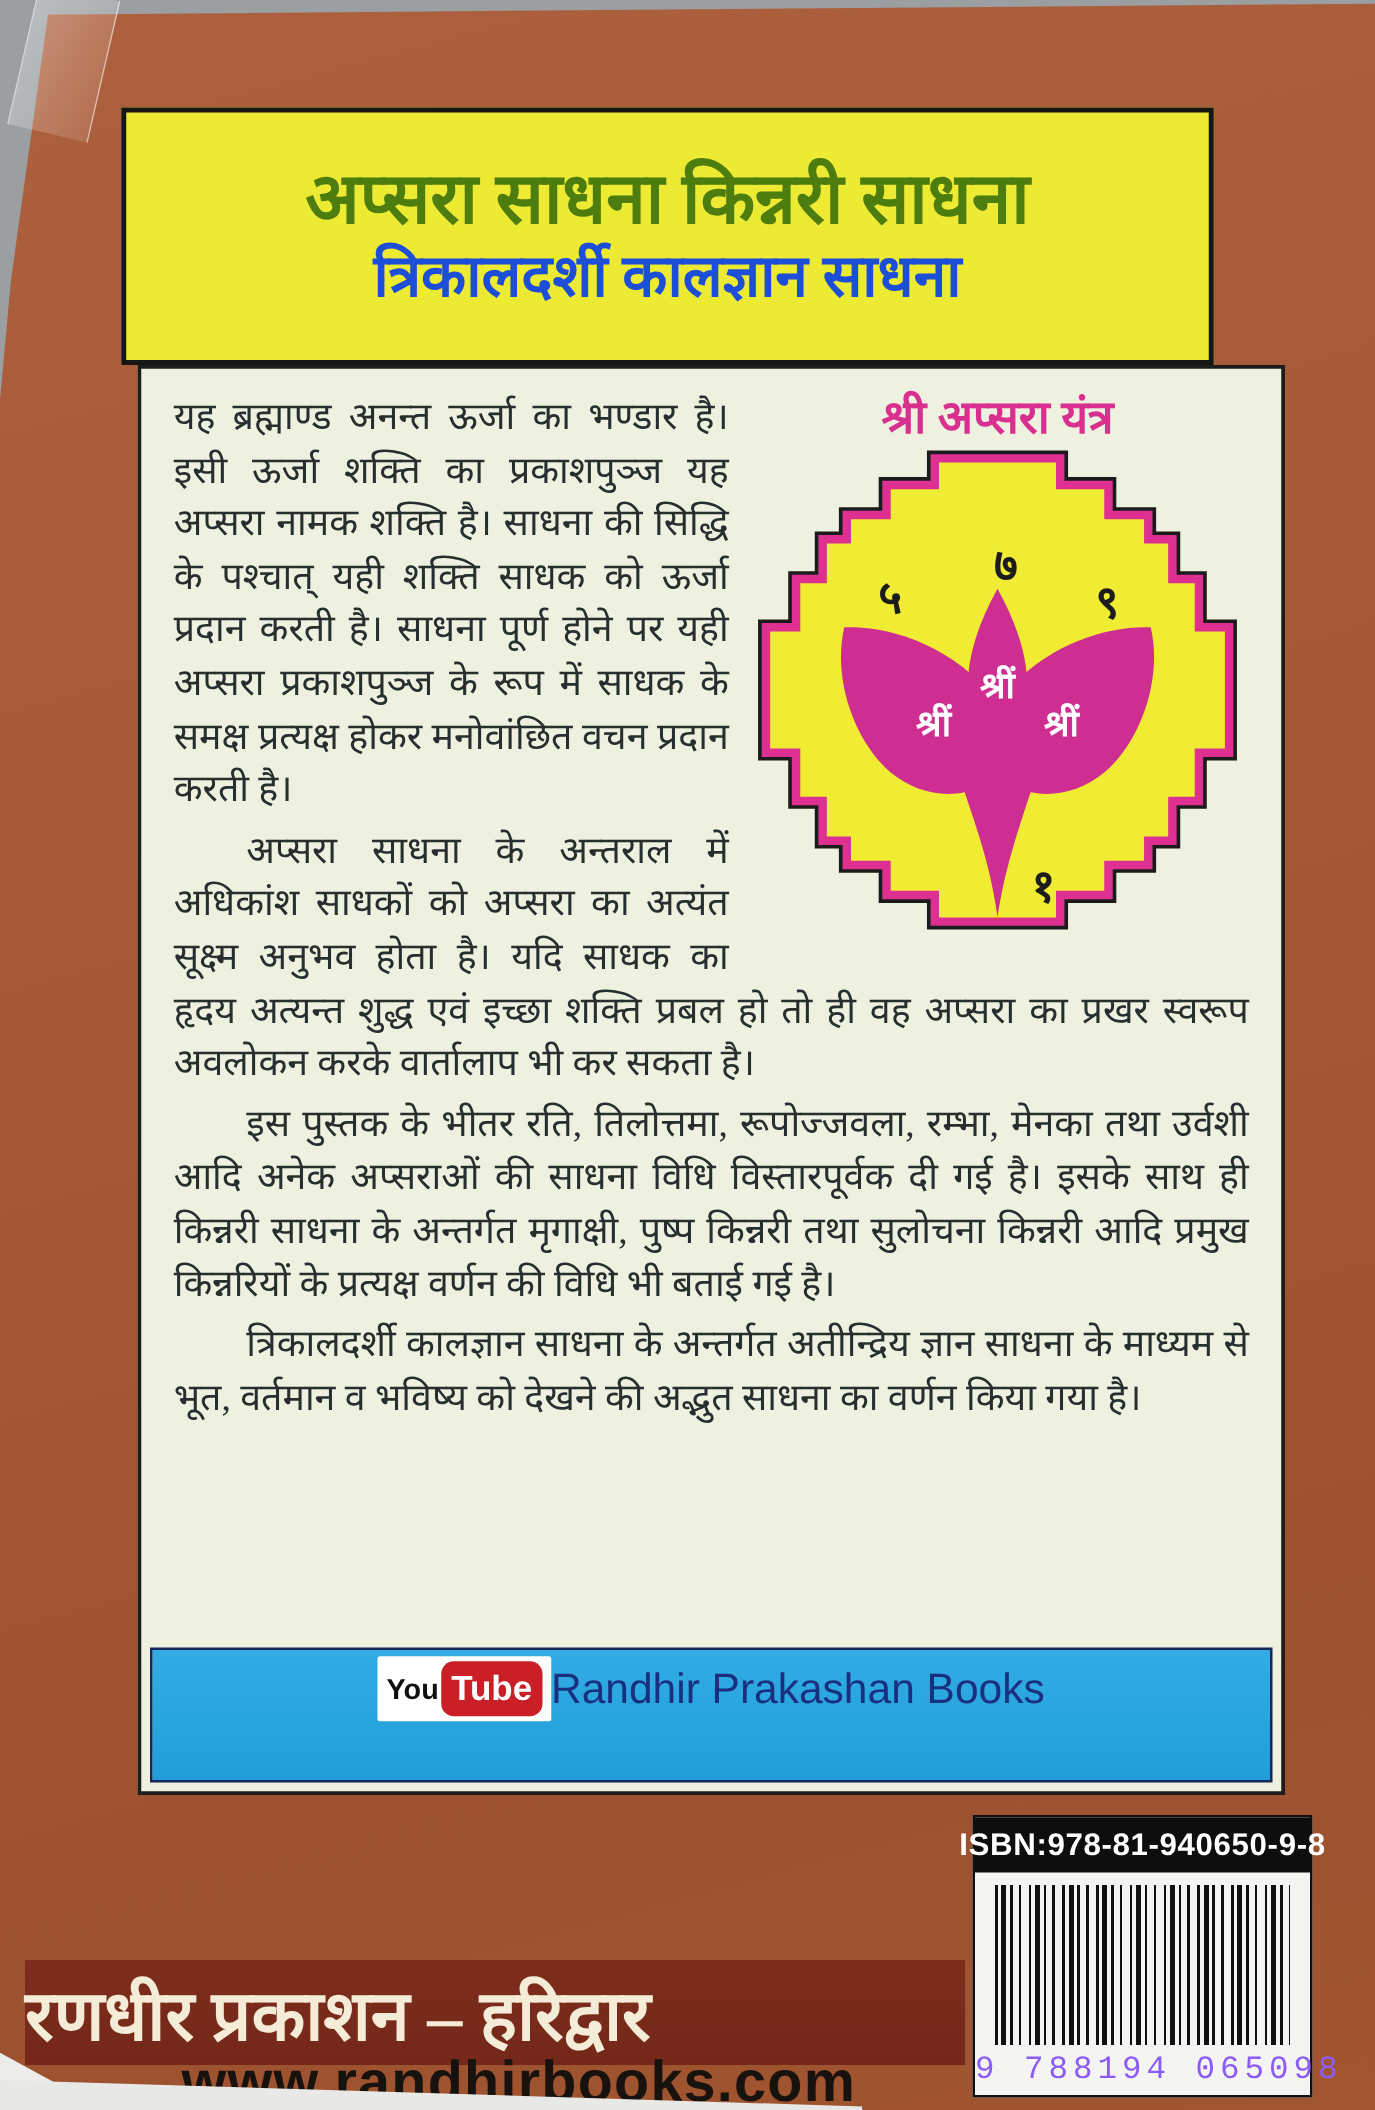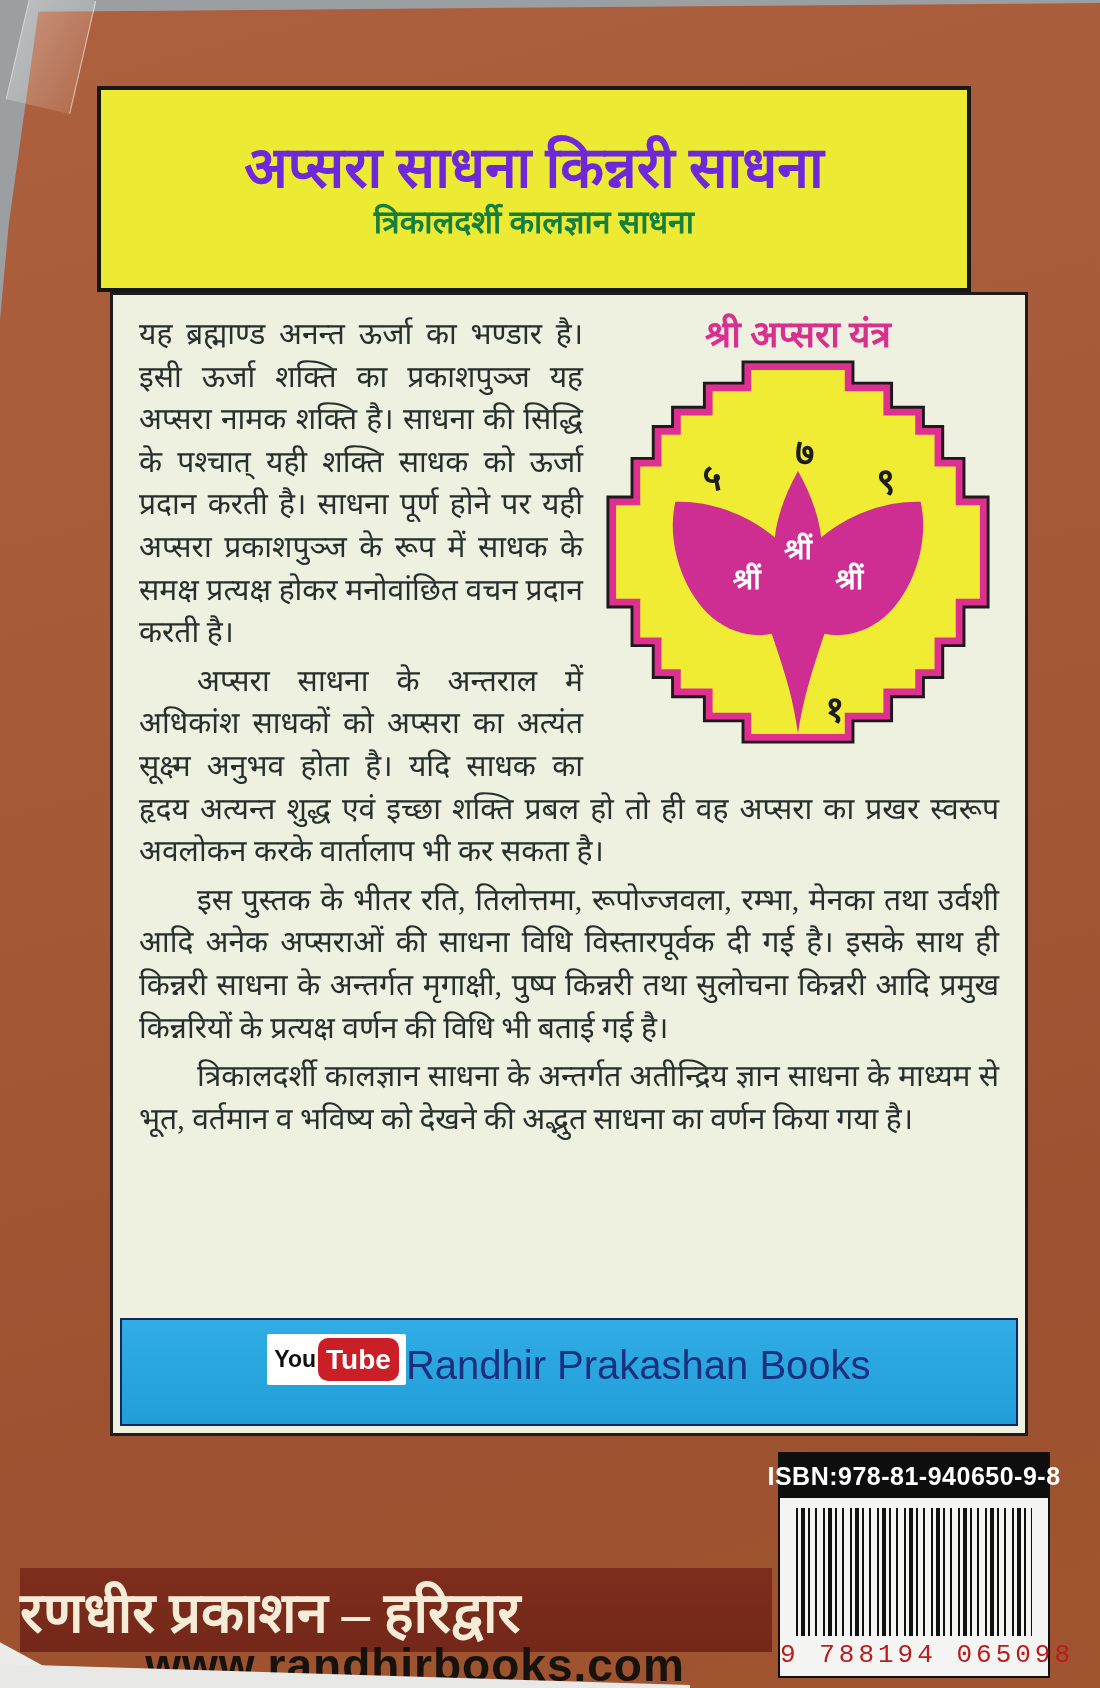"अप्सरा साधना किन्नरी साधना" .title-main { color: #6d28d9 -> #4d7c0f }
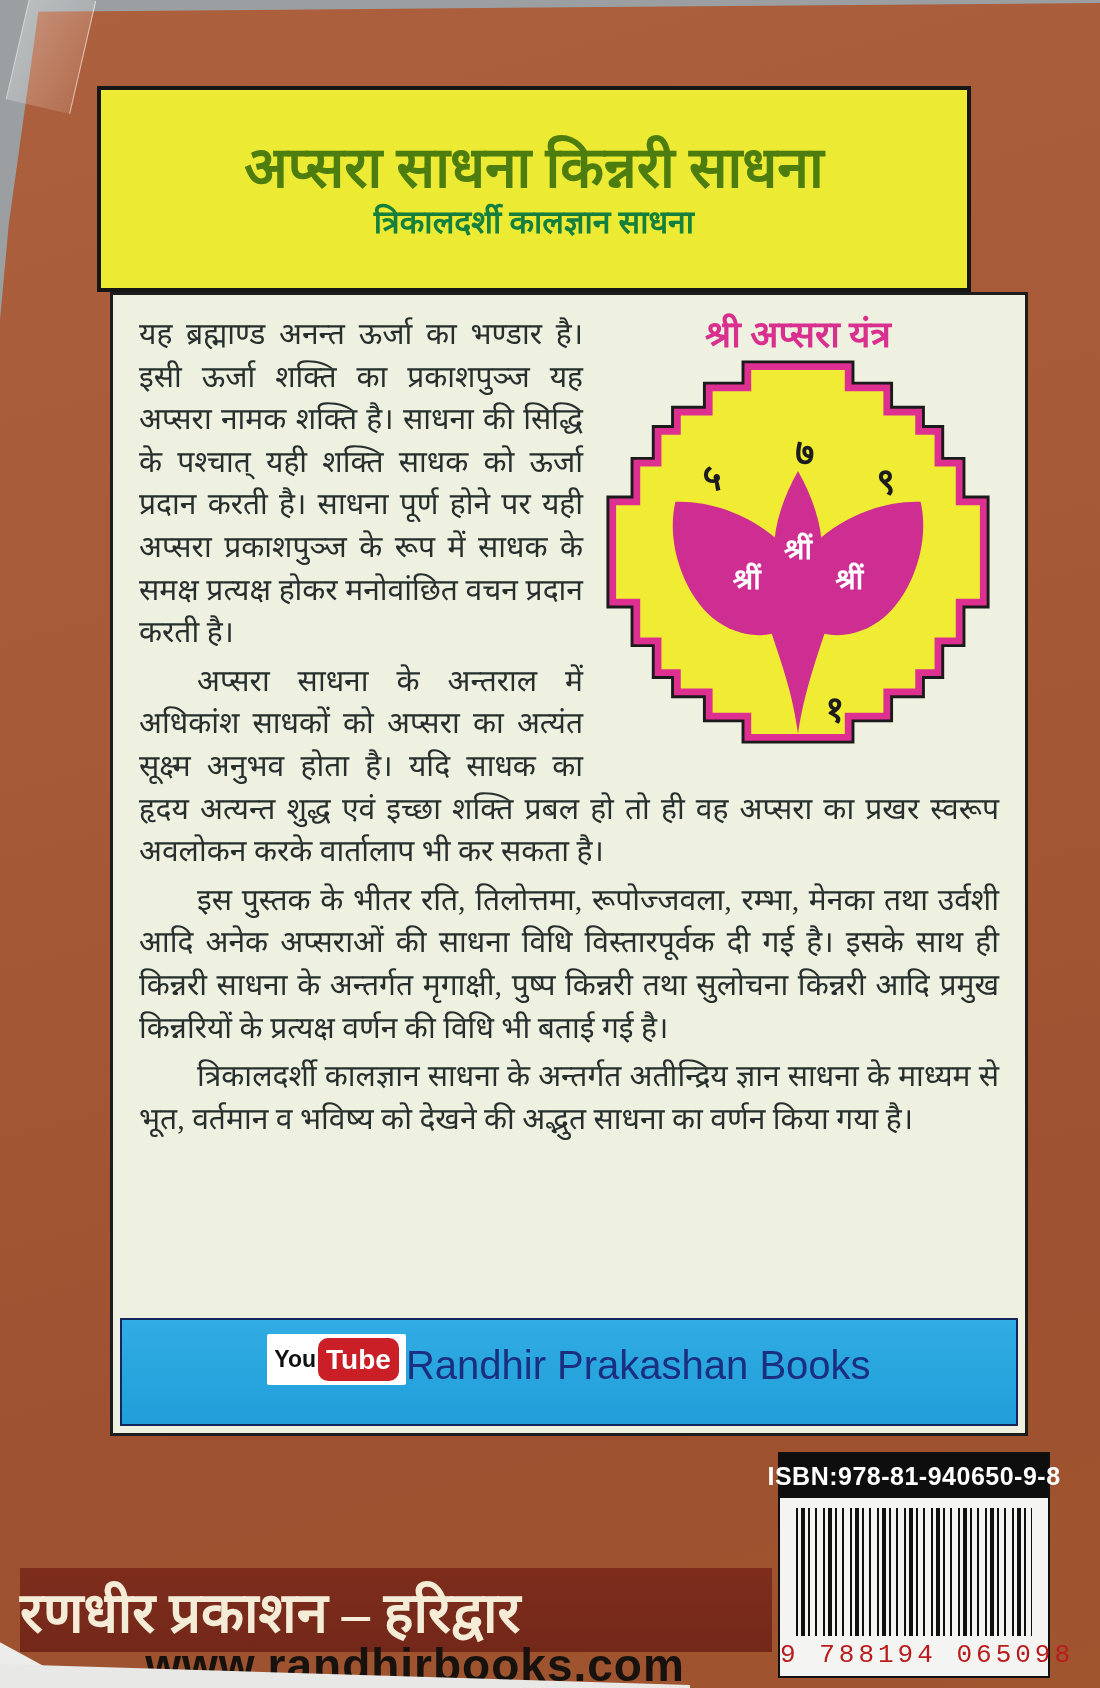"त्रिकालदर्शी कालज्ञान साधना" .title-sub { color: #15803d -> #1d4ed8; font-size: 32px -> 47px }
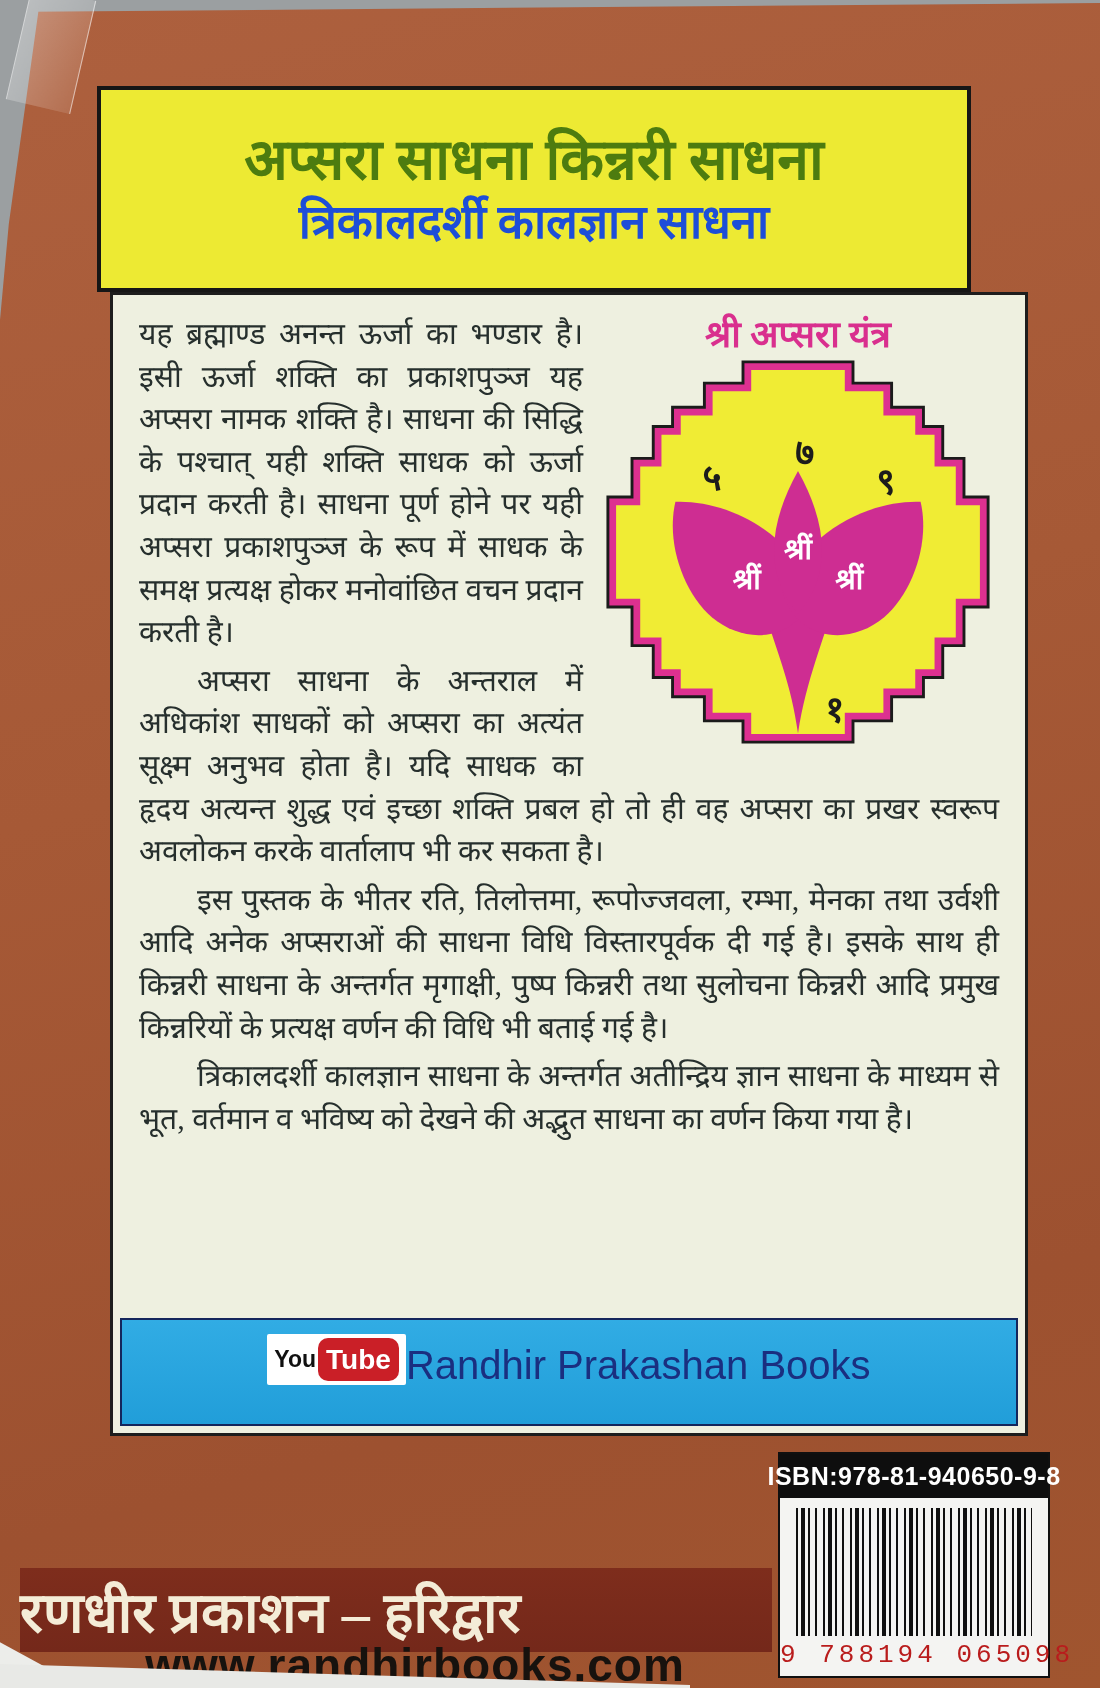"Randhir Prakashan Books" .yt-channel { font-size: 40px -> 34px; margin-top: 12px -> none }
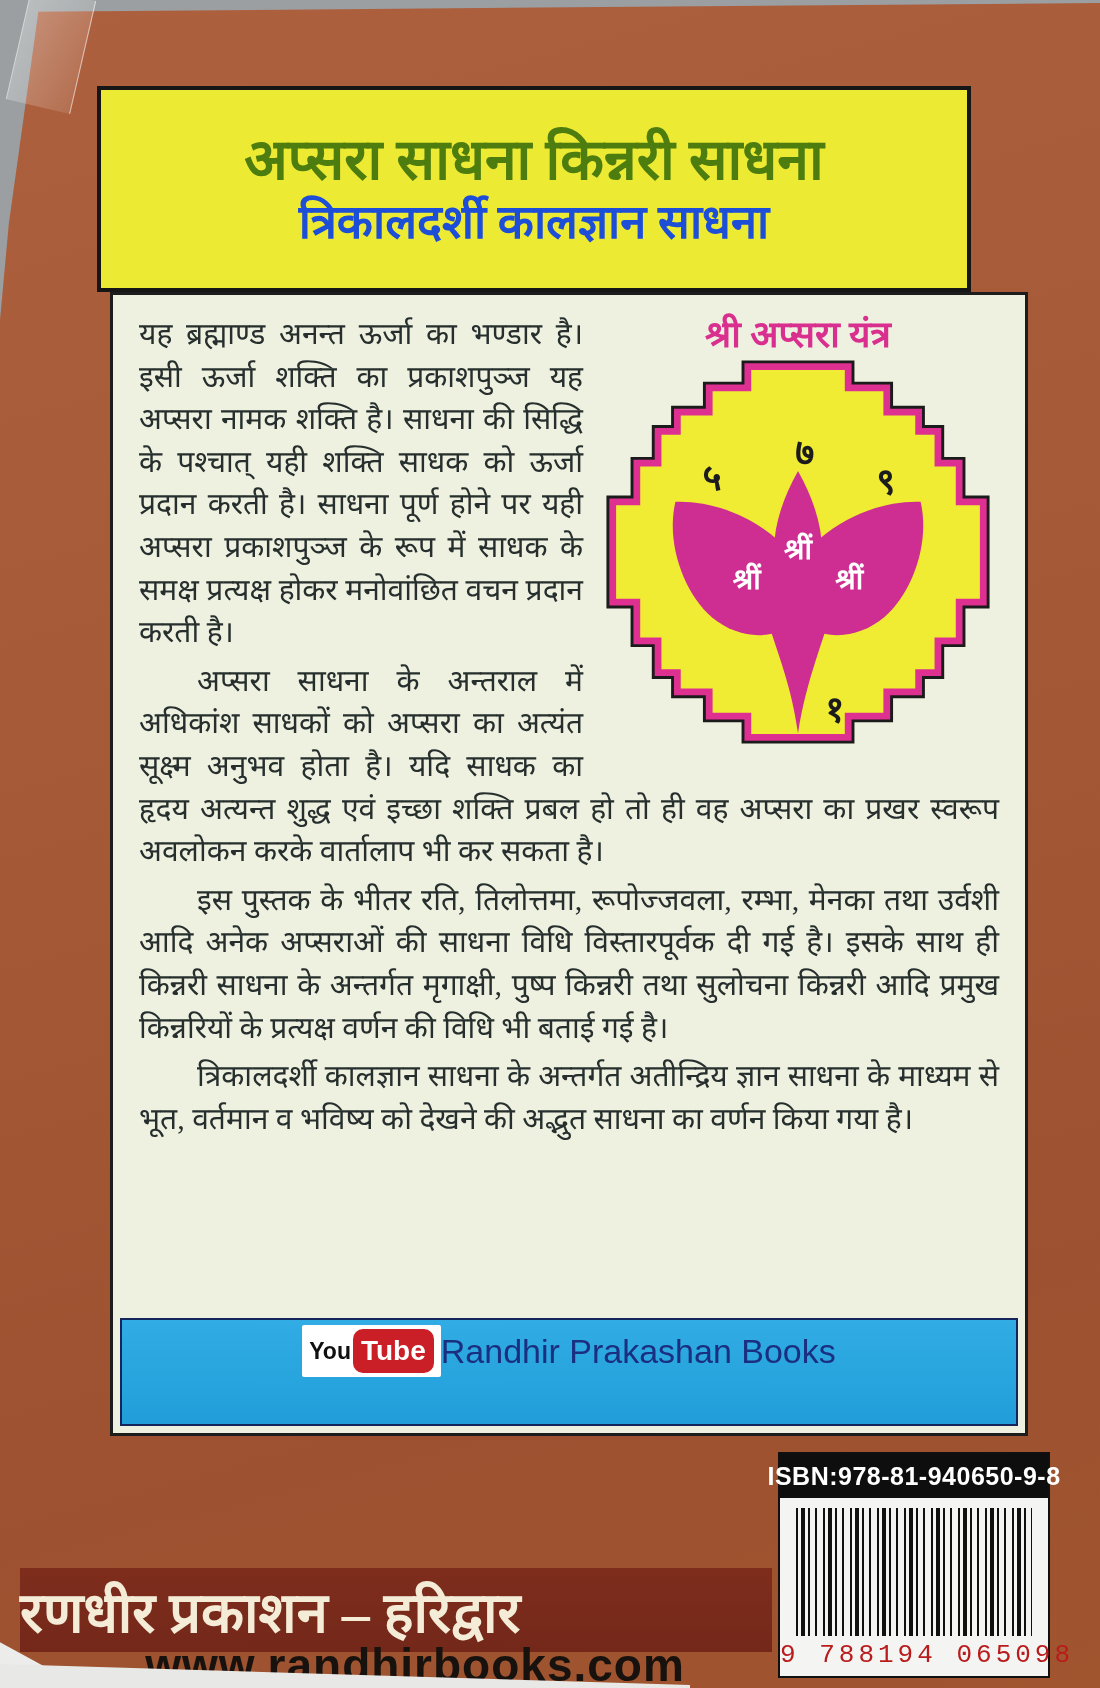"9 788194 065098" .digits { color: #b91c1c -> #8b5cf6 }
